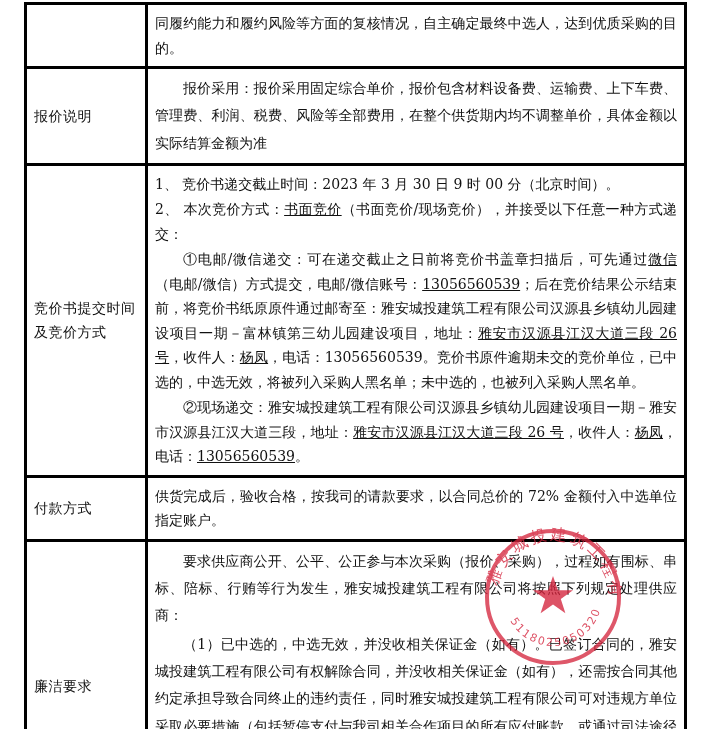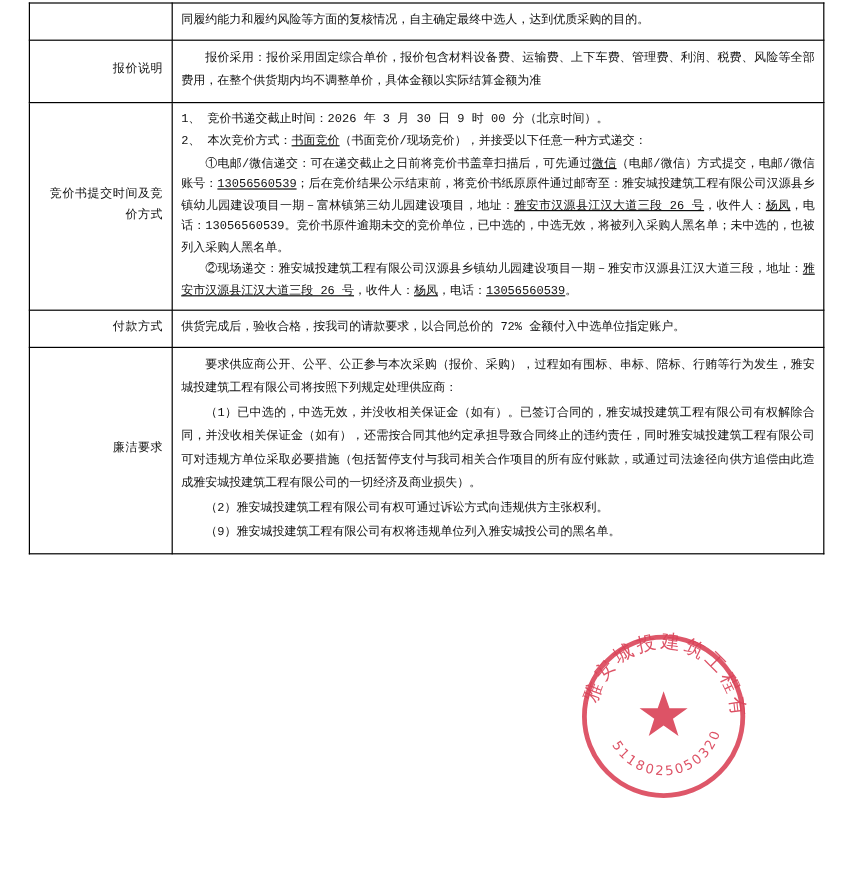"同履约能力和履约风险等方面的复核情况，自主确定最终中选人，达到优质采购的目的。" table.doc td { border: 1px solid #000000 -> 3px solid #000000; font-family: Liberation Mono, monospace -> none; font-size: 10px -> 14px }
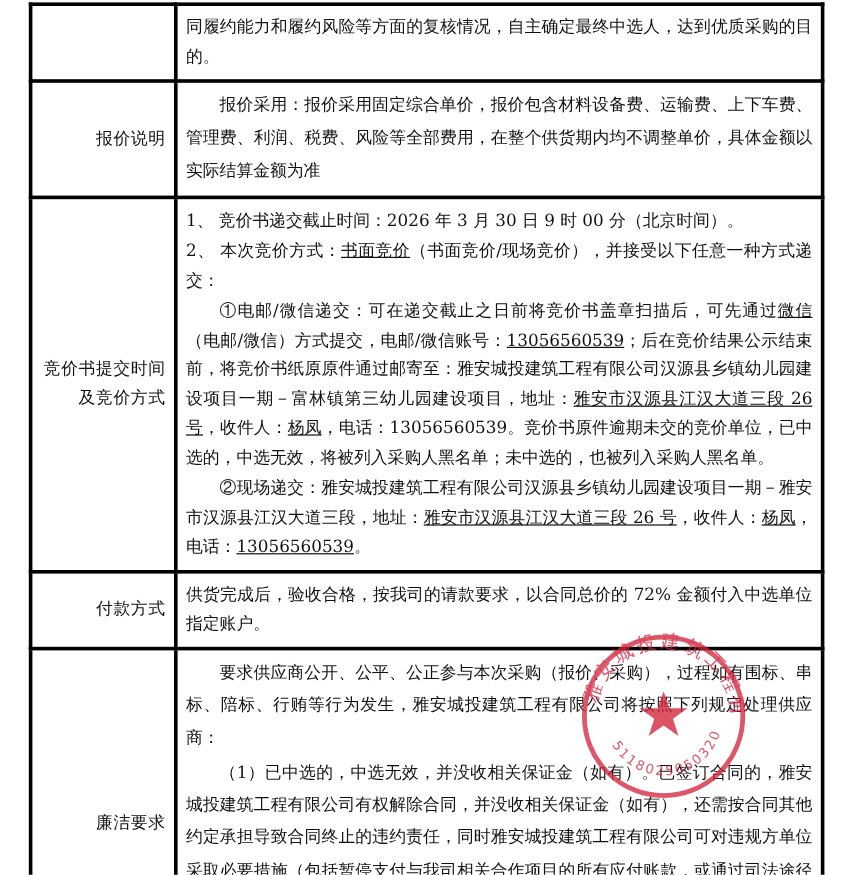"报价说明" td.label { text-align: right -> left }
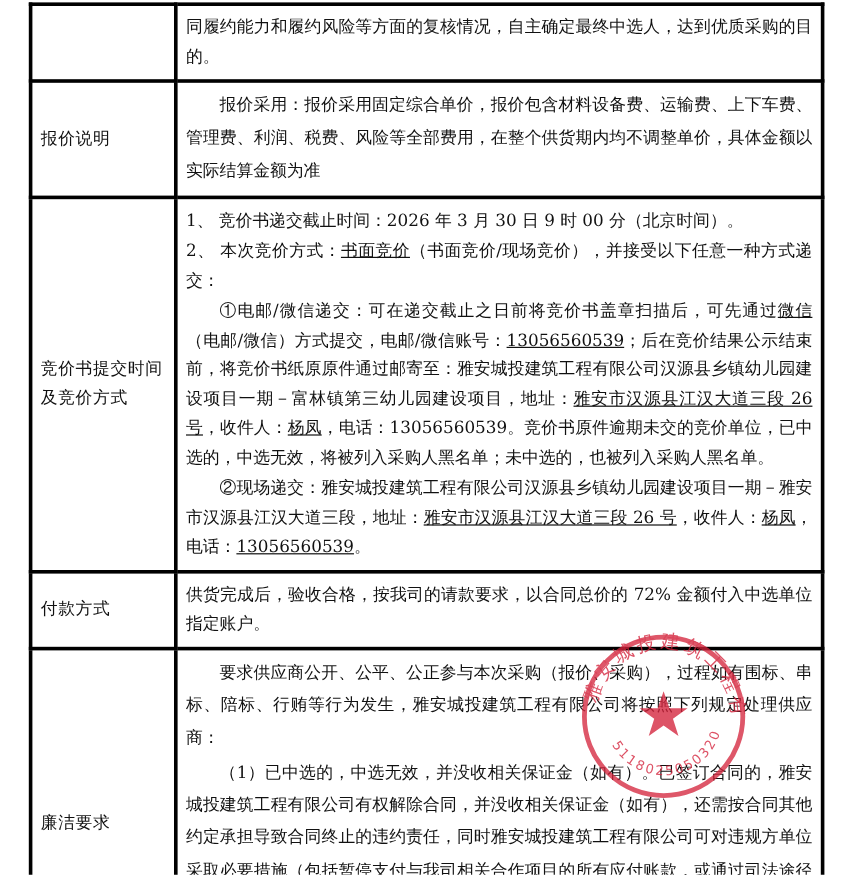"2026" span { text: 2026 -> 2023 }
